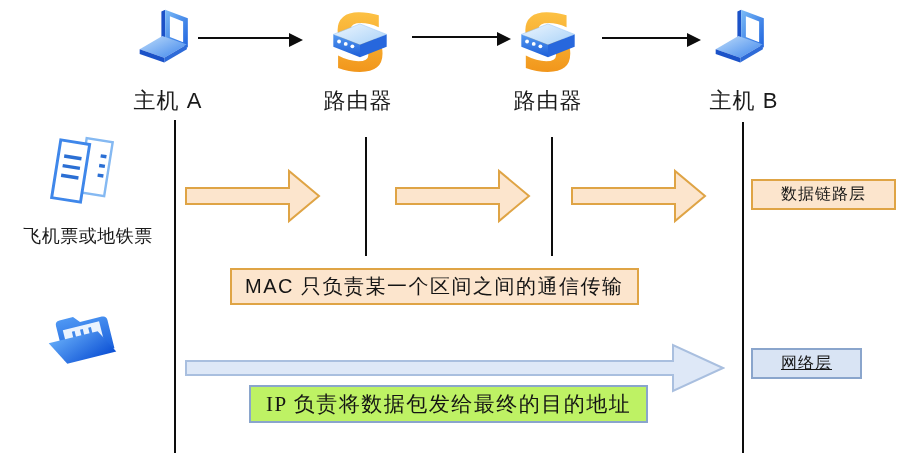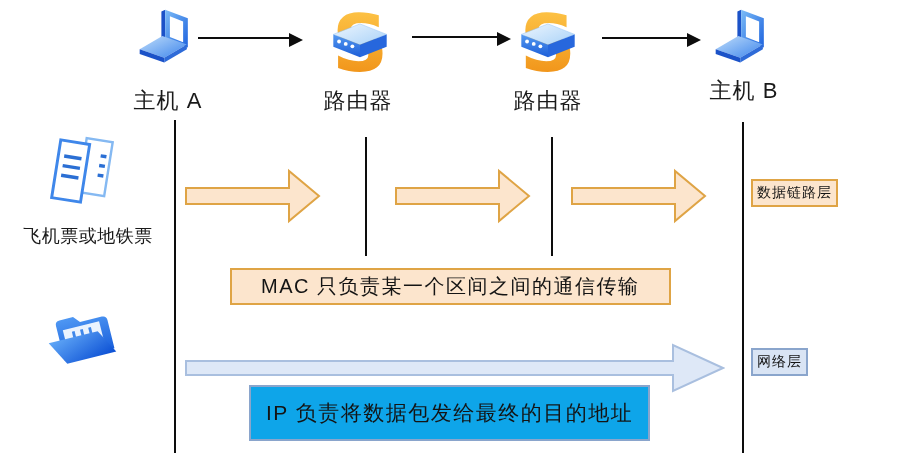"主机 B" div.node-label { top: 76px -> 86px }
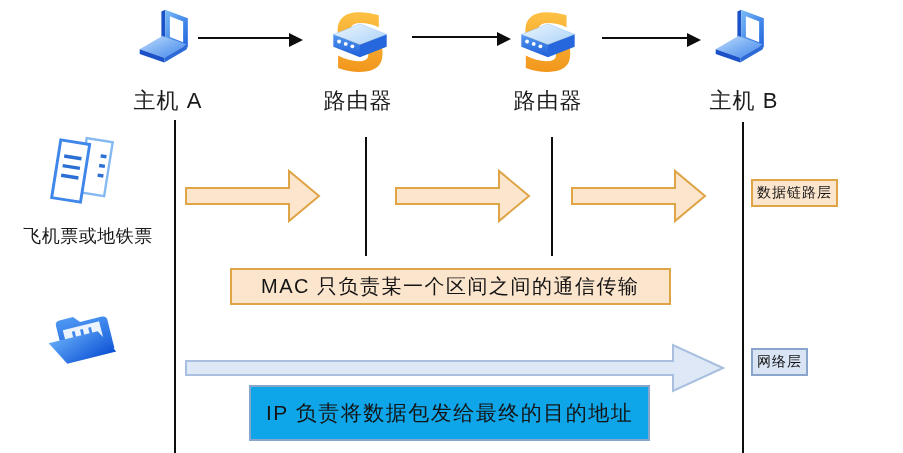"数据链路层" .tag-box { font-size: 14px -> 16px; padding: 3px 4px -> 3px 28px }
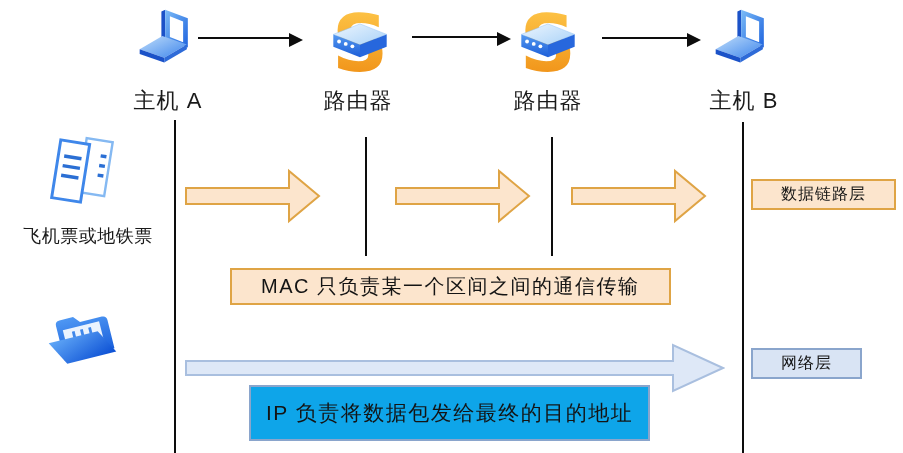"MAC 只负责某一个区间之间的通信传输" .caption-mac { padding: 3px 29px -> 3px 13px }
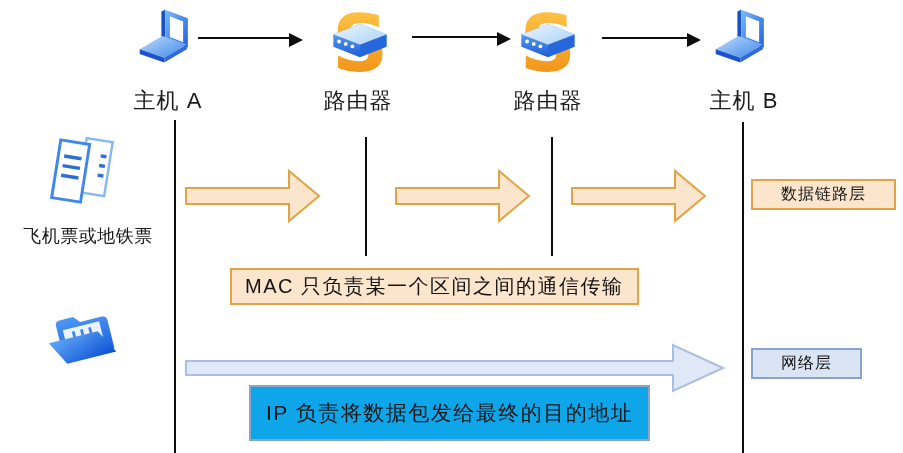"网络层" .tag-blue { text-decoration: none -> underline }
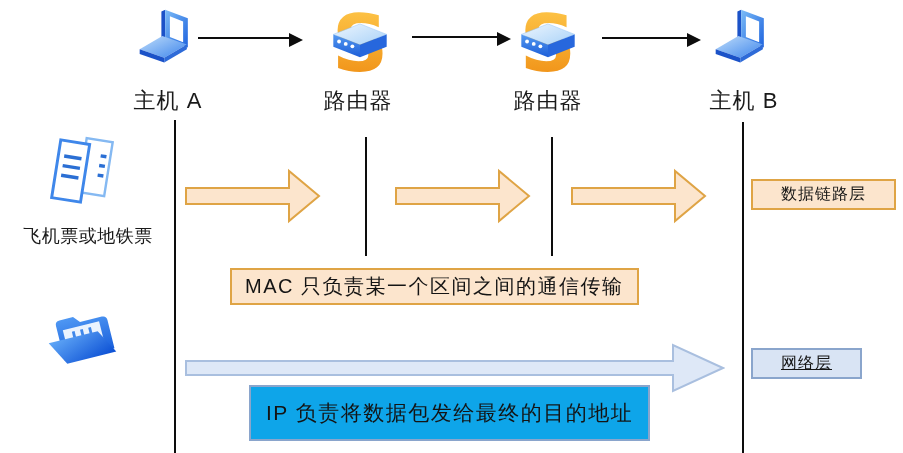"IP 负责将数据包发给最终的目的地址" .caption-ip { background: #0ea5e9 -> #bef264; font-family: none -> Liberation Serif, serif; padding: 12px 15px -> 3px 15px }
